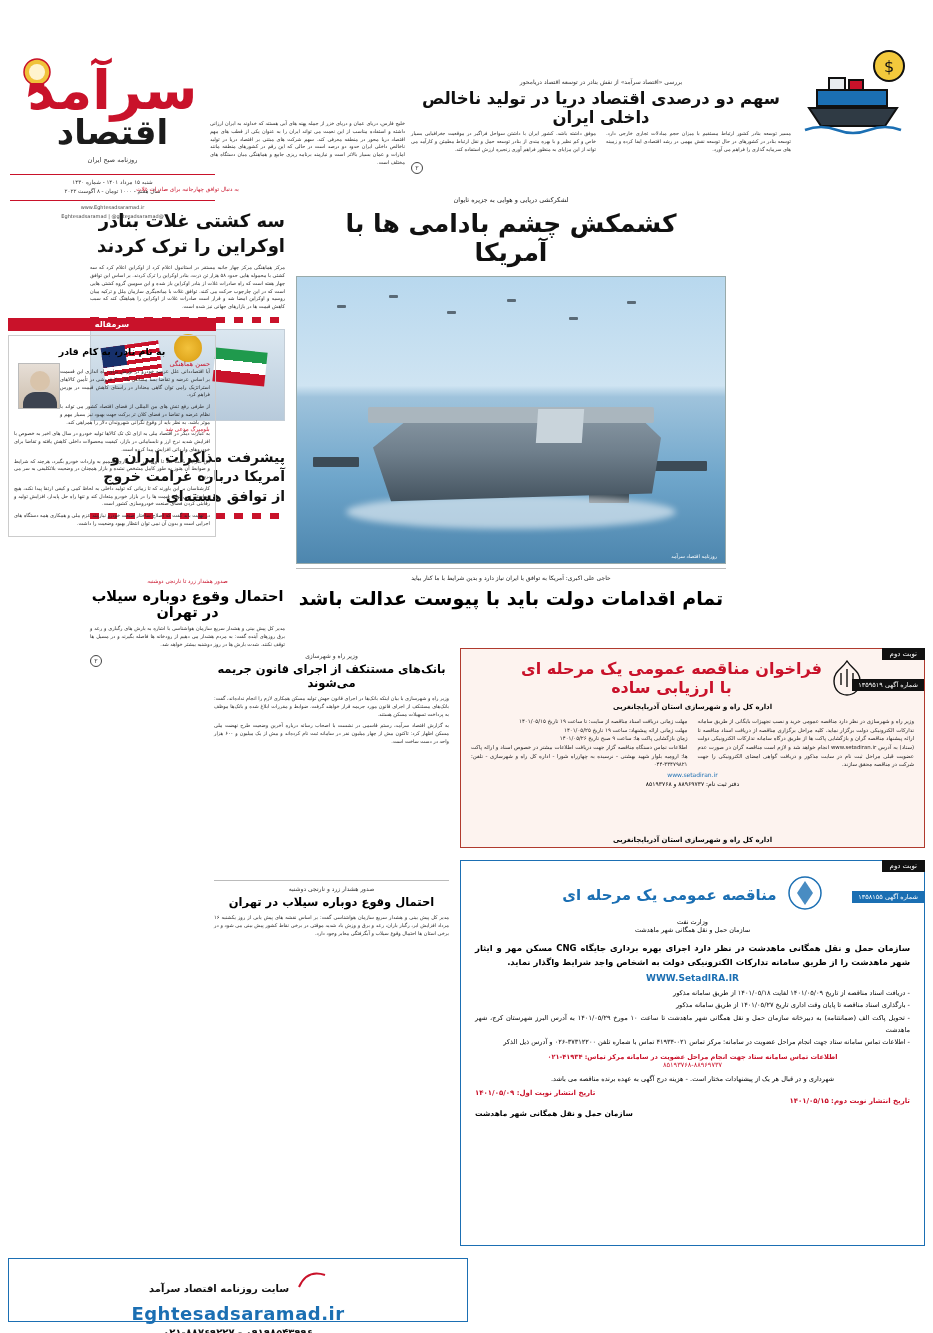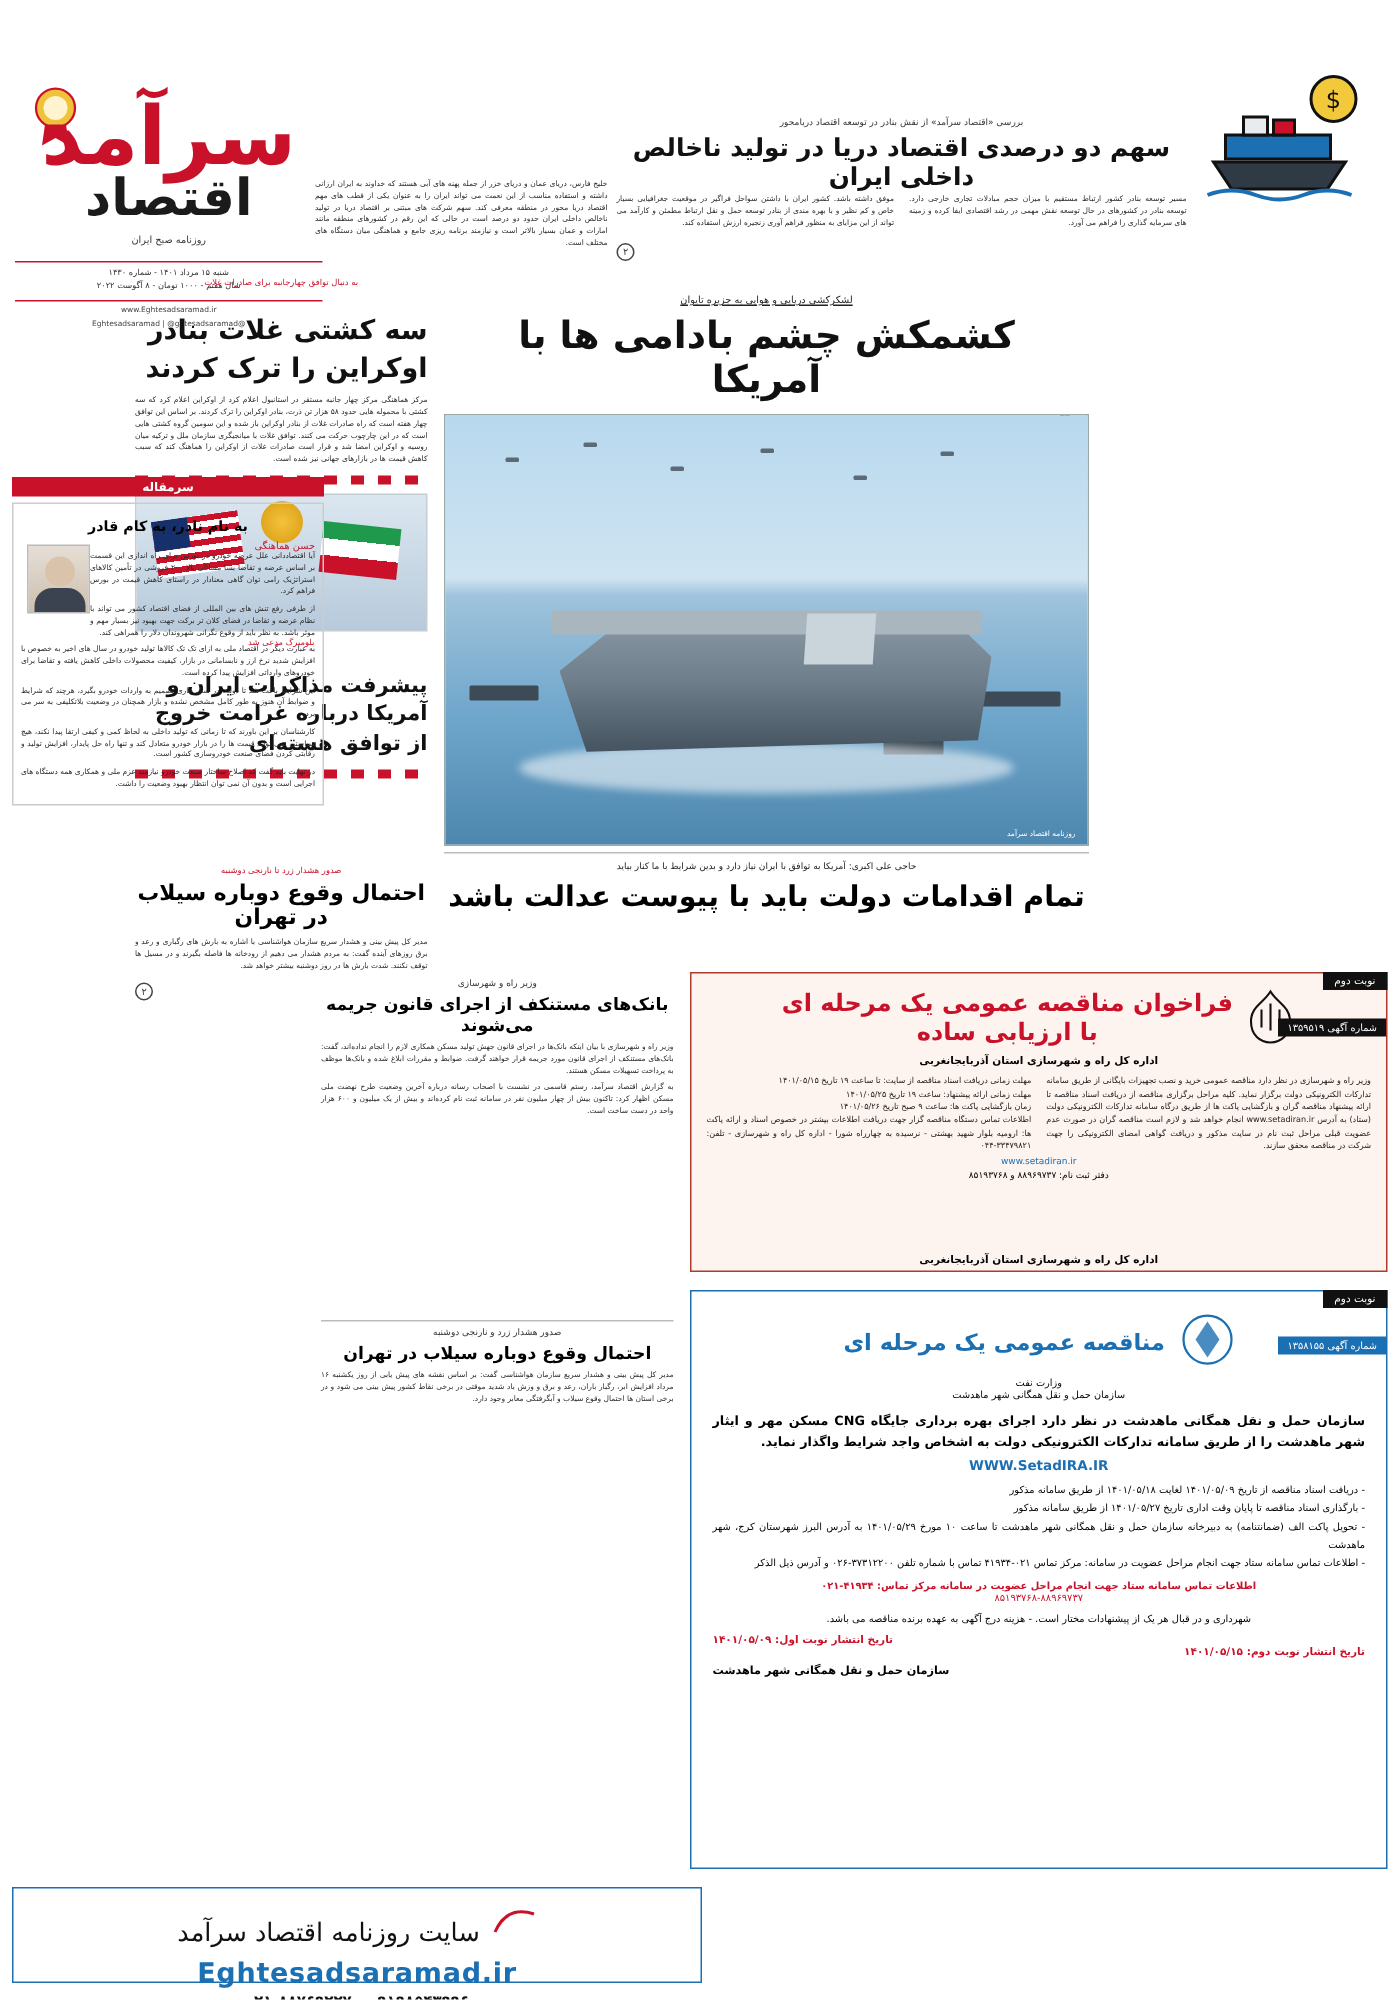"لشکرکشی دریایی و هوایی به" .photo-head .k { text-decoration: underline -> none }
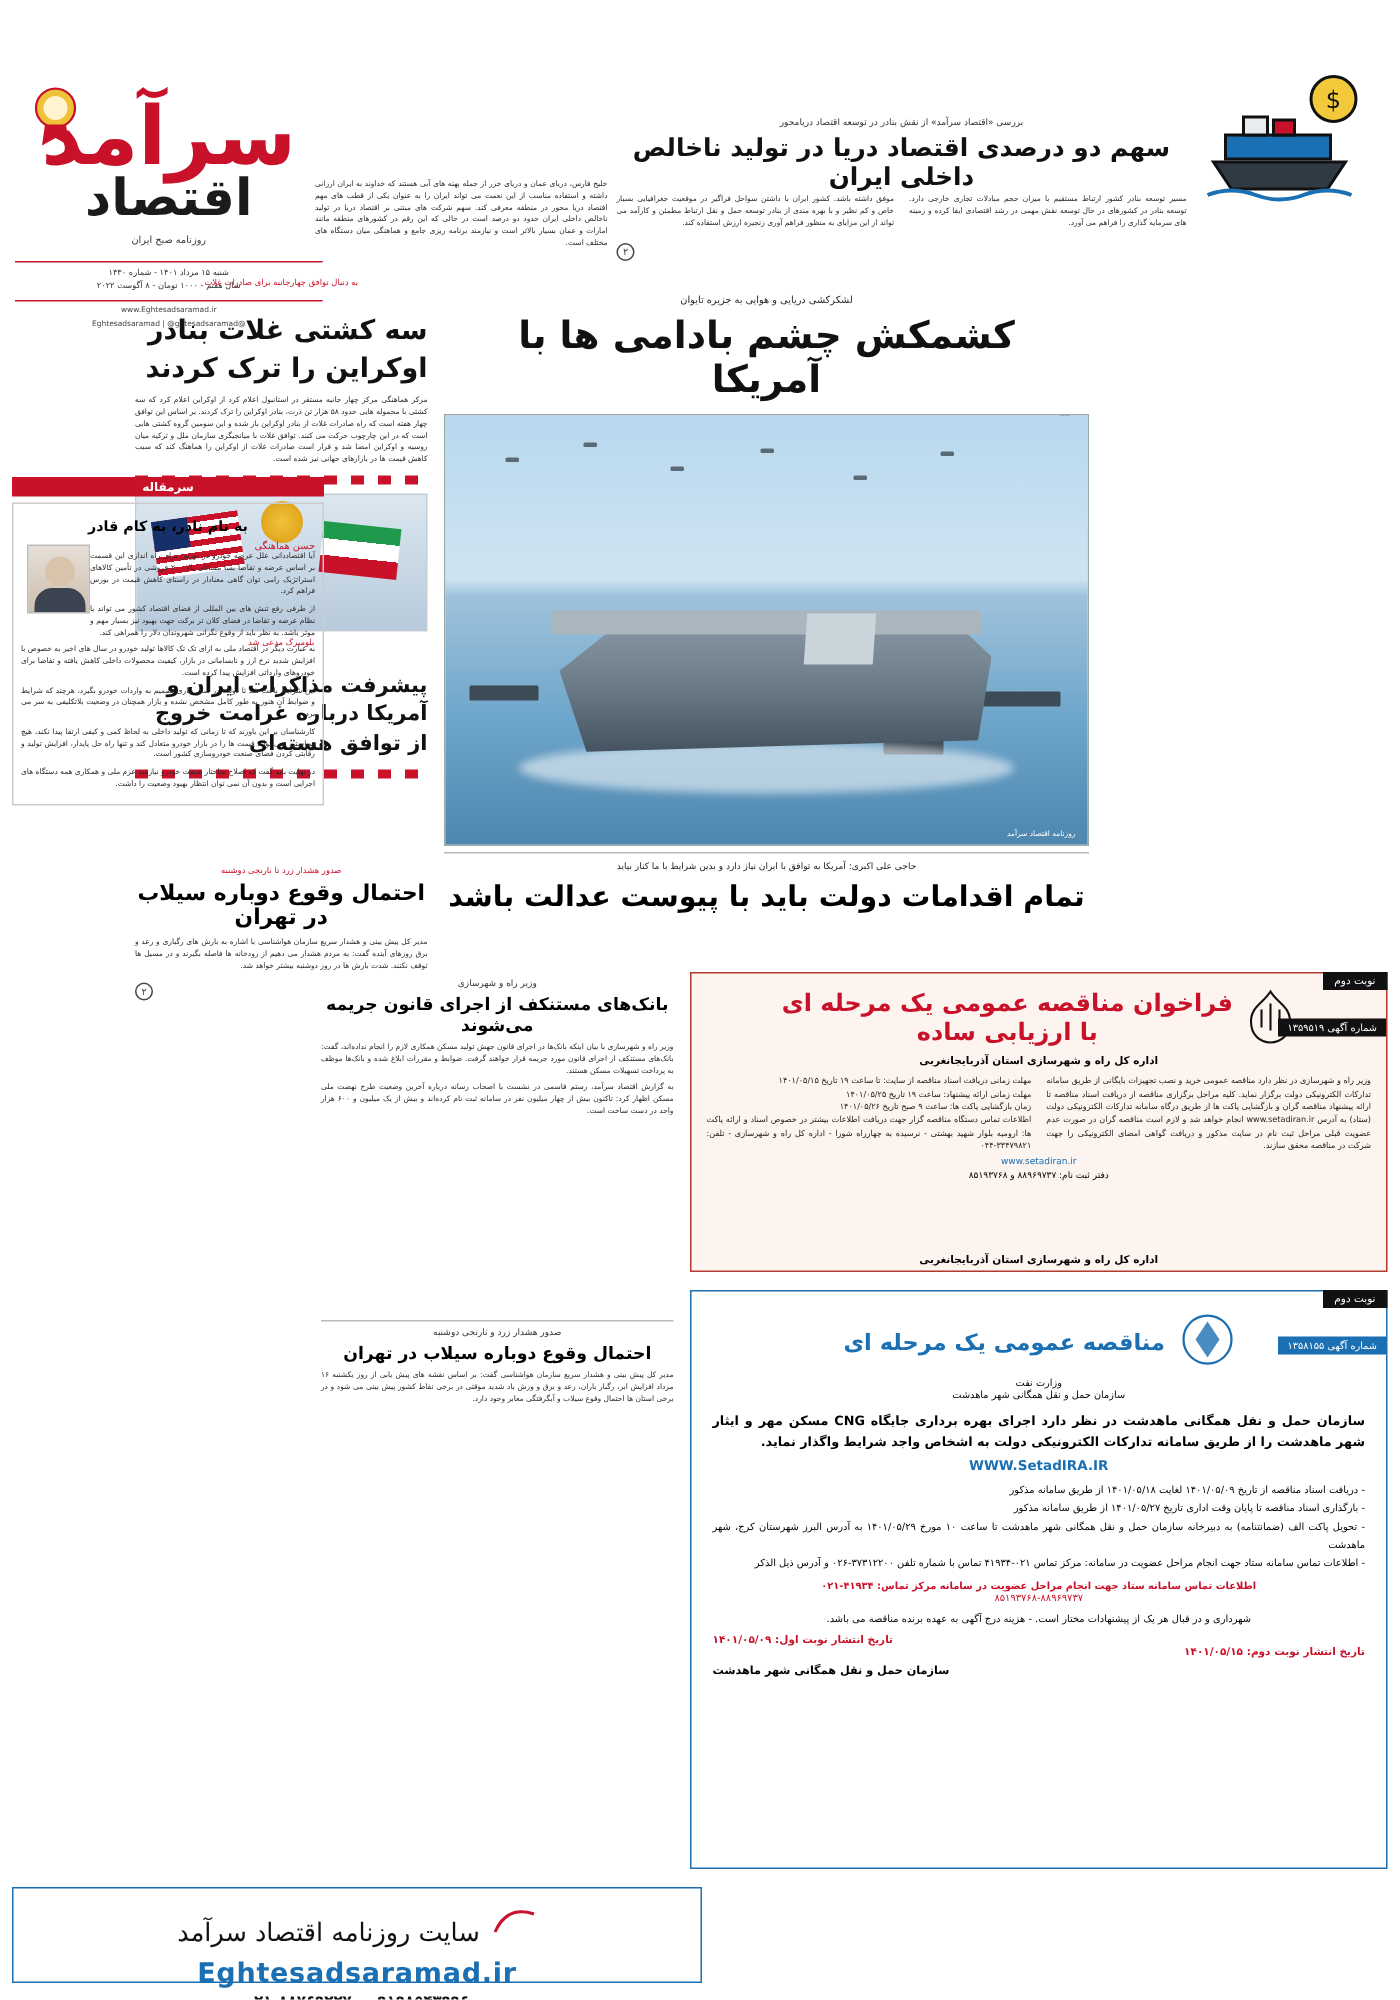"سایت روزنامه اقتصاد سرآمد" .site-band .t { font-size: 17px -> 10px; font-weight: normal -> bold }
